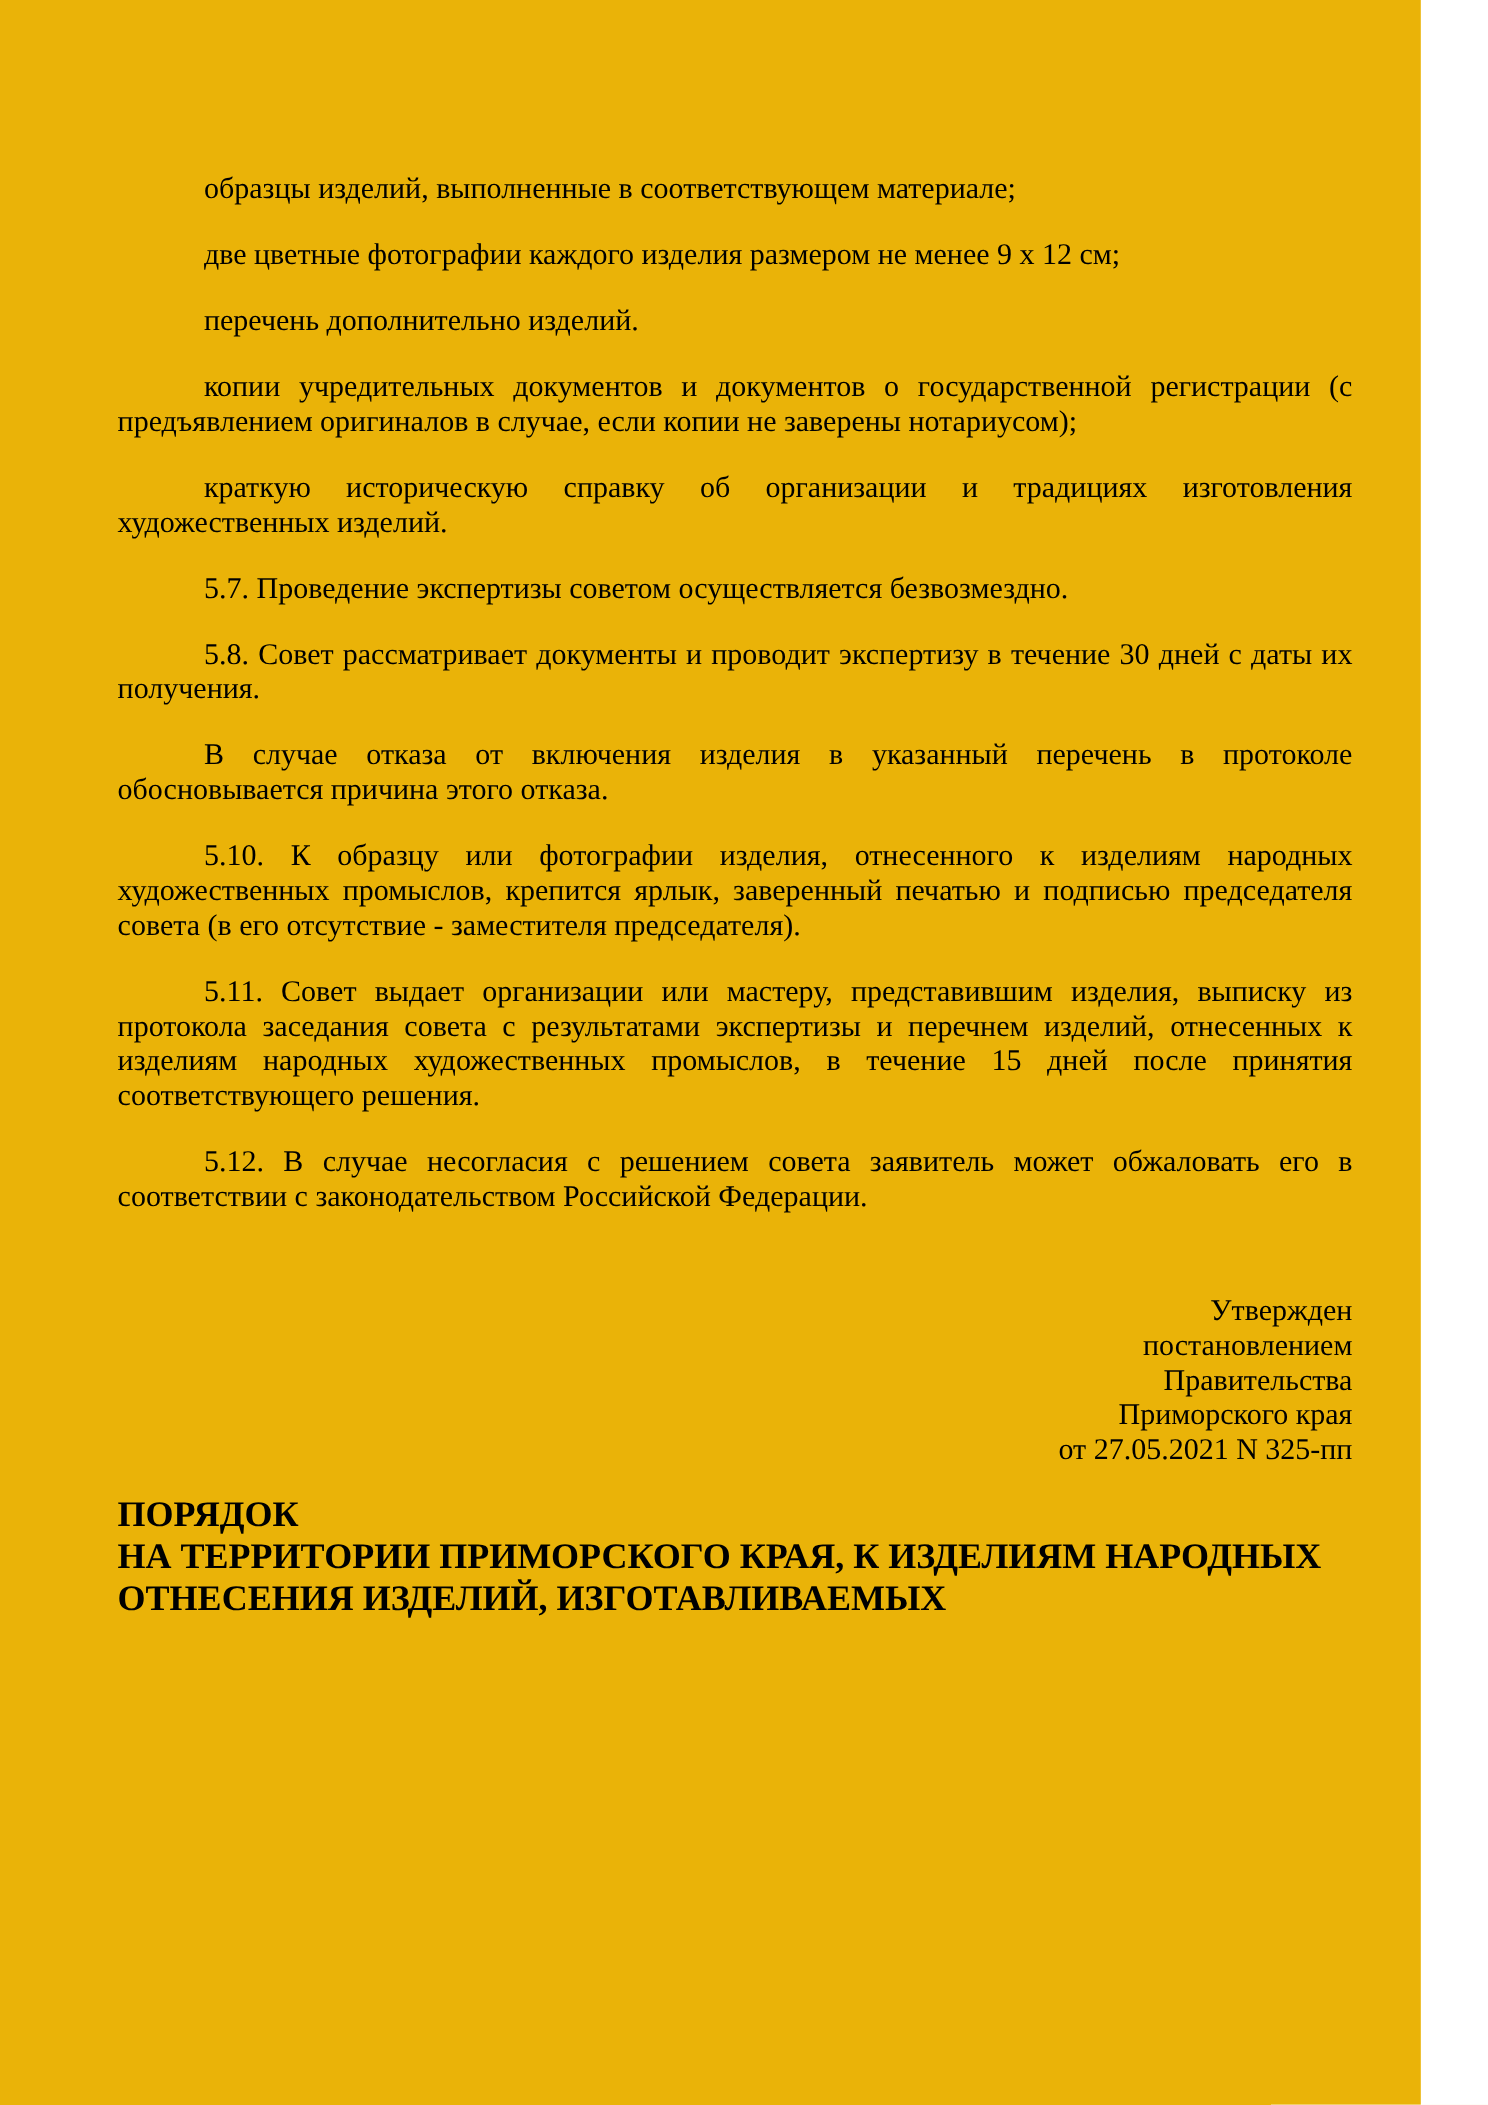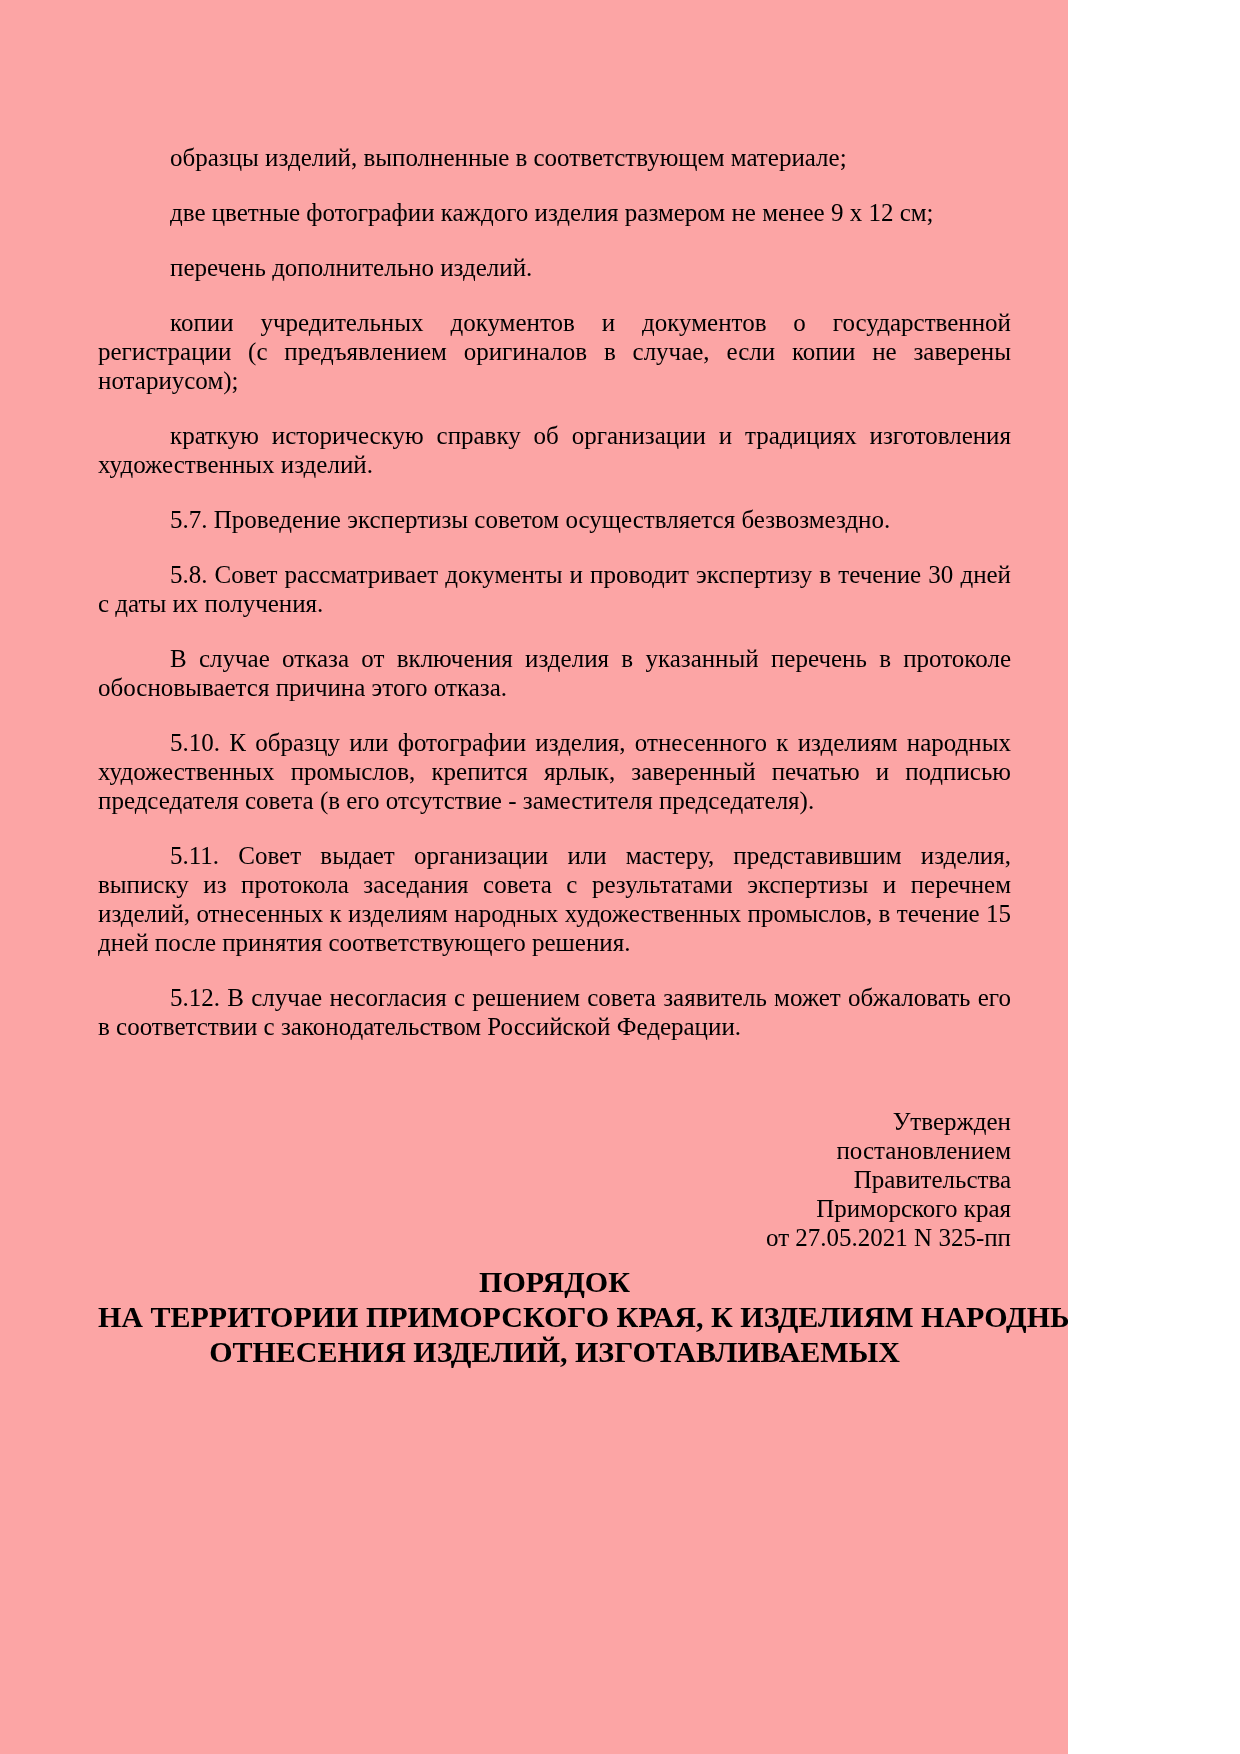"образцы изделий, выполненные в" .page { background: #fca5a5 -> #eab308; width: 1068px -> 1184px }
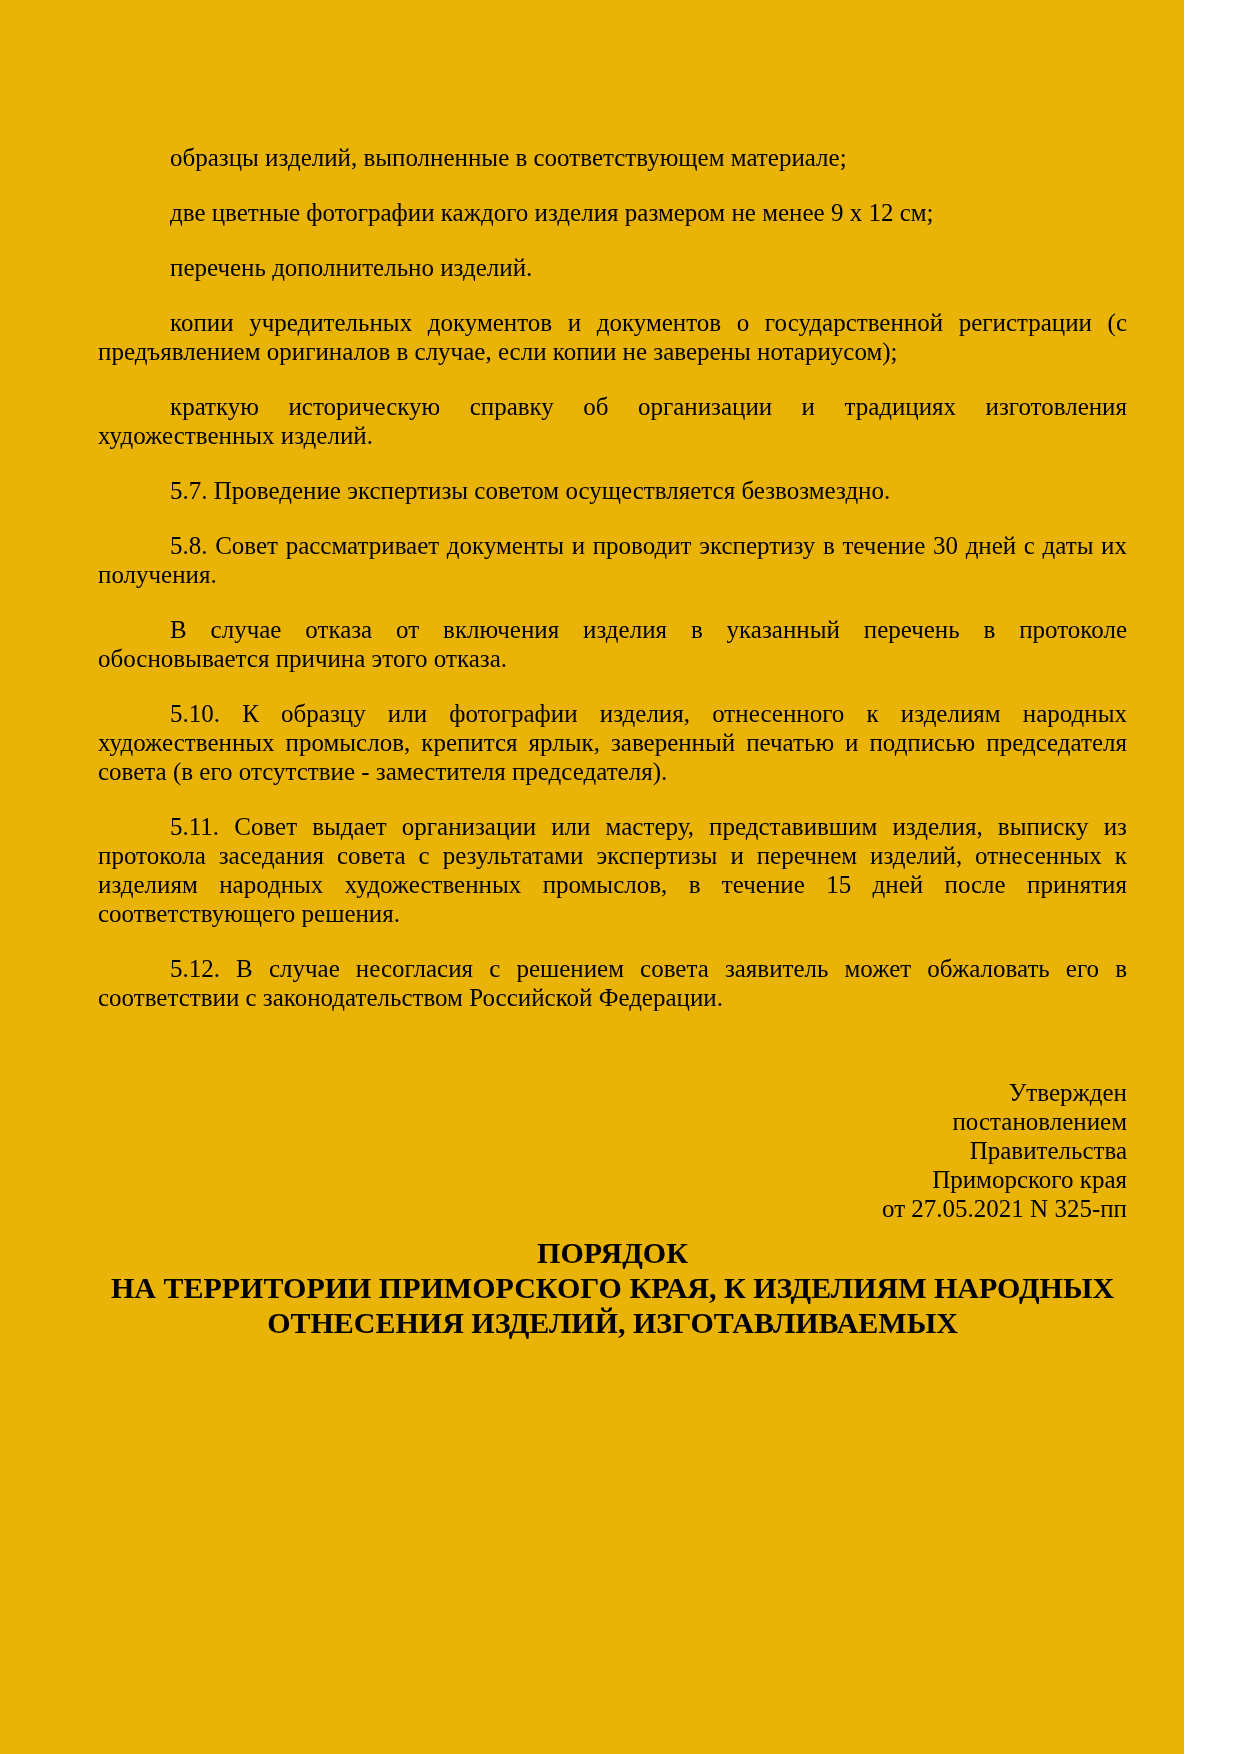"ПОРЯДОК" .doc-title { margin-top: 12px -> 22px; text-align: center -> left }
